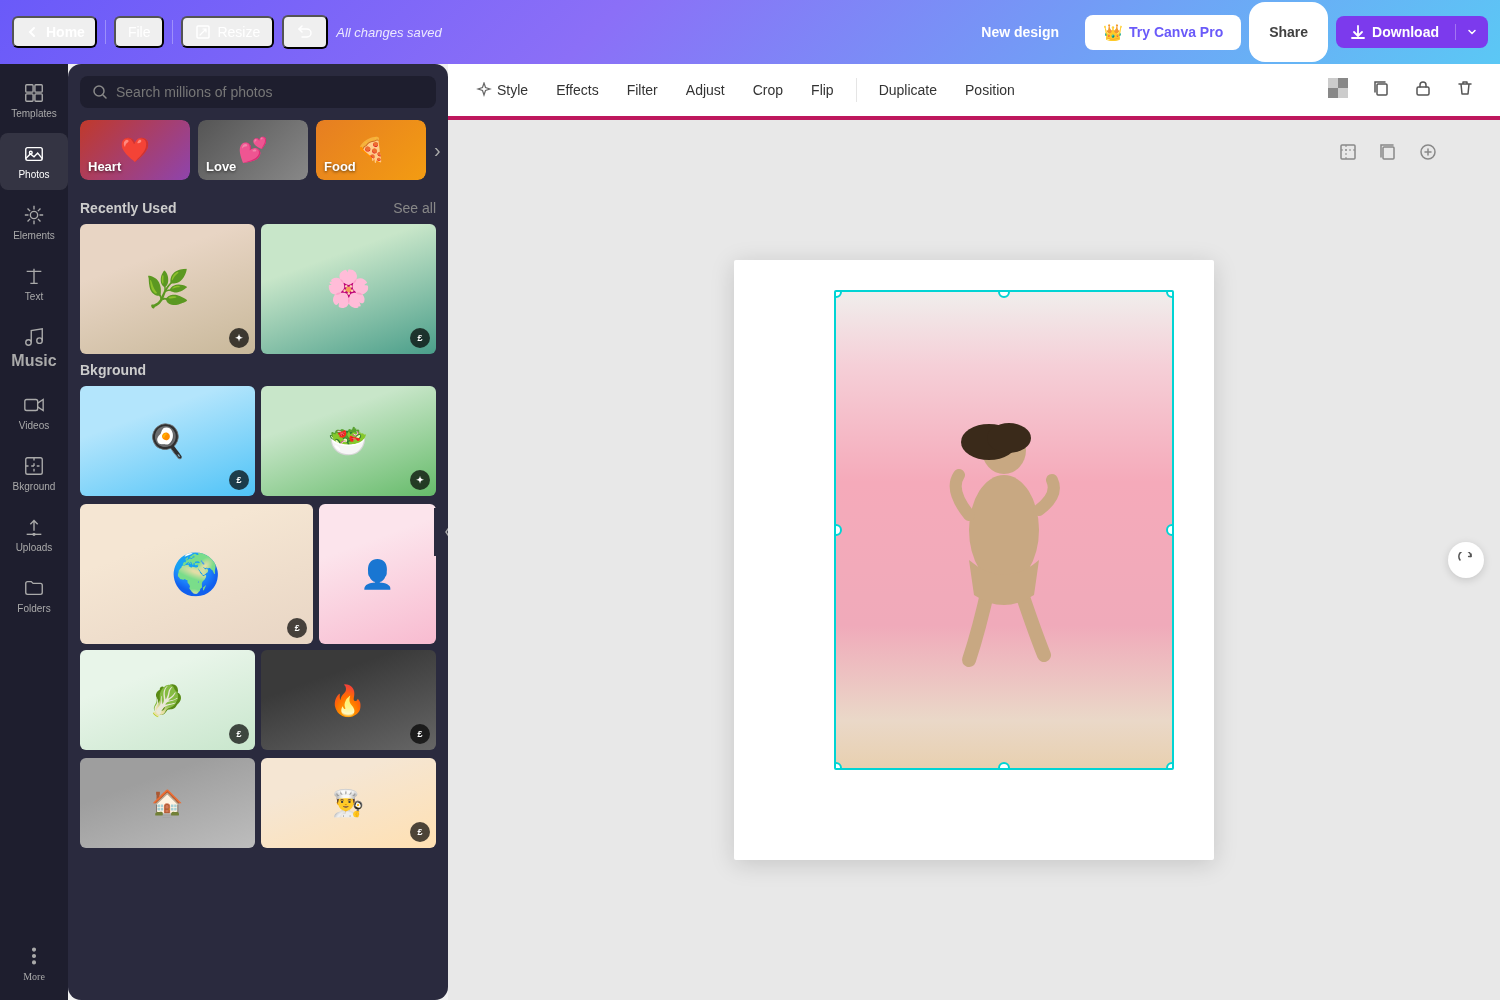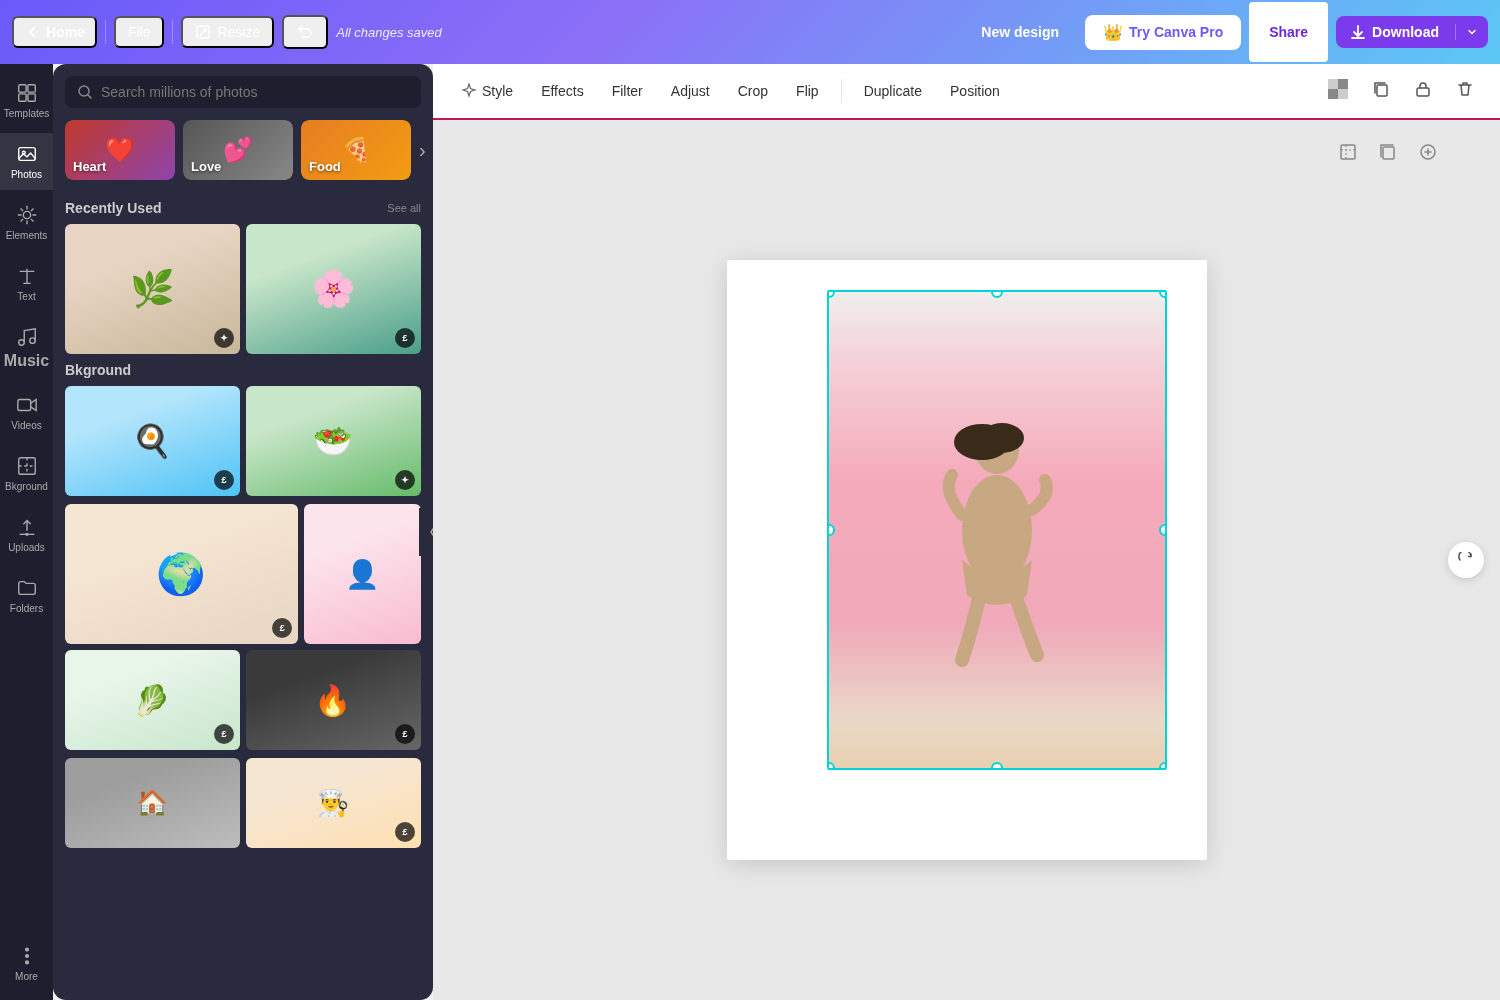"Share" .nav-share { border-radius: 4px -> 16px; color: #6d28d9 -> #404040 }
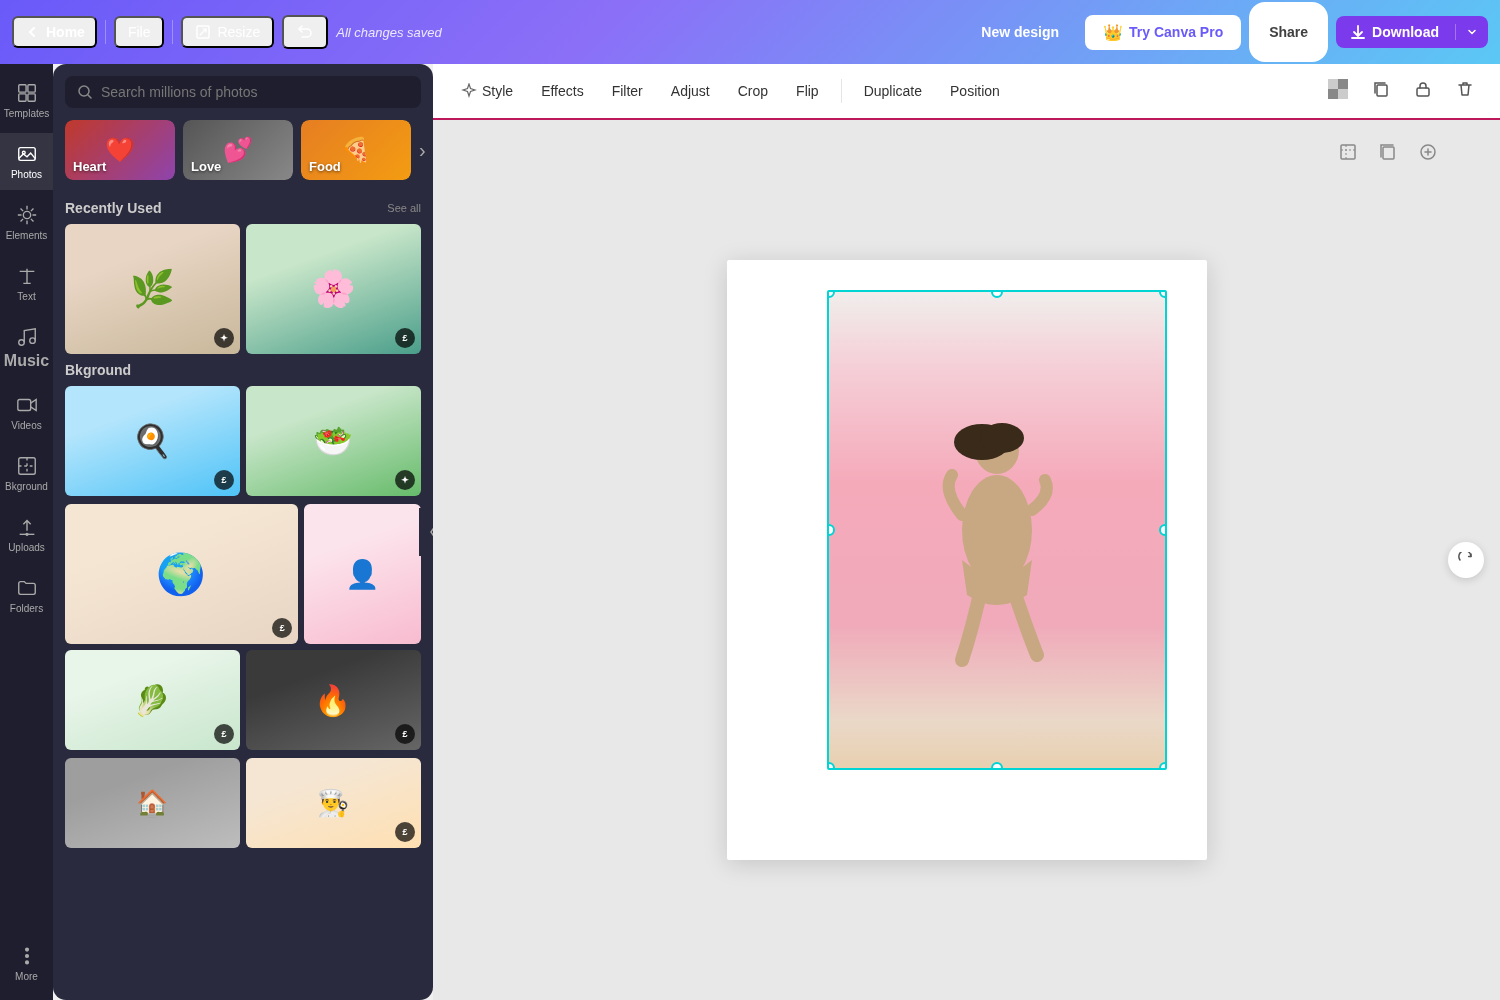"Style" .toolbar { border-bottom: 2px solid #be185d -> 4px solid #be185d }
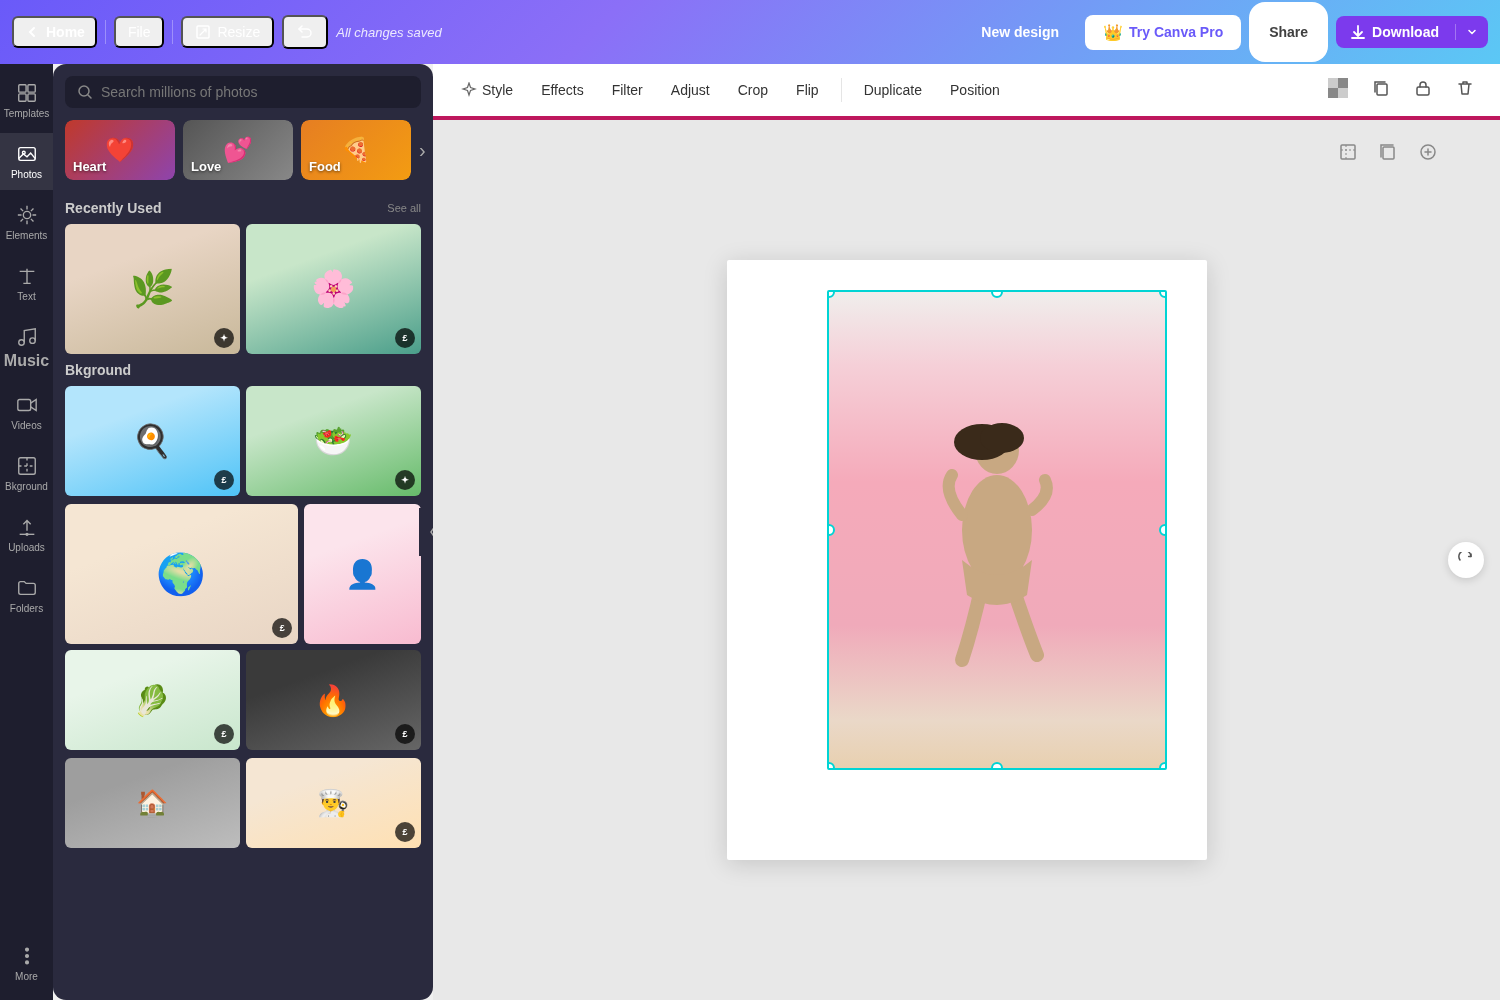"Templates" .sidebar-icons { width: 53px -> 68px }
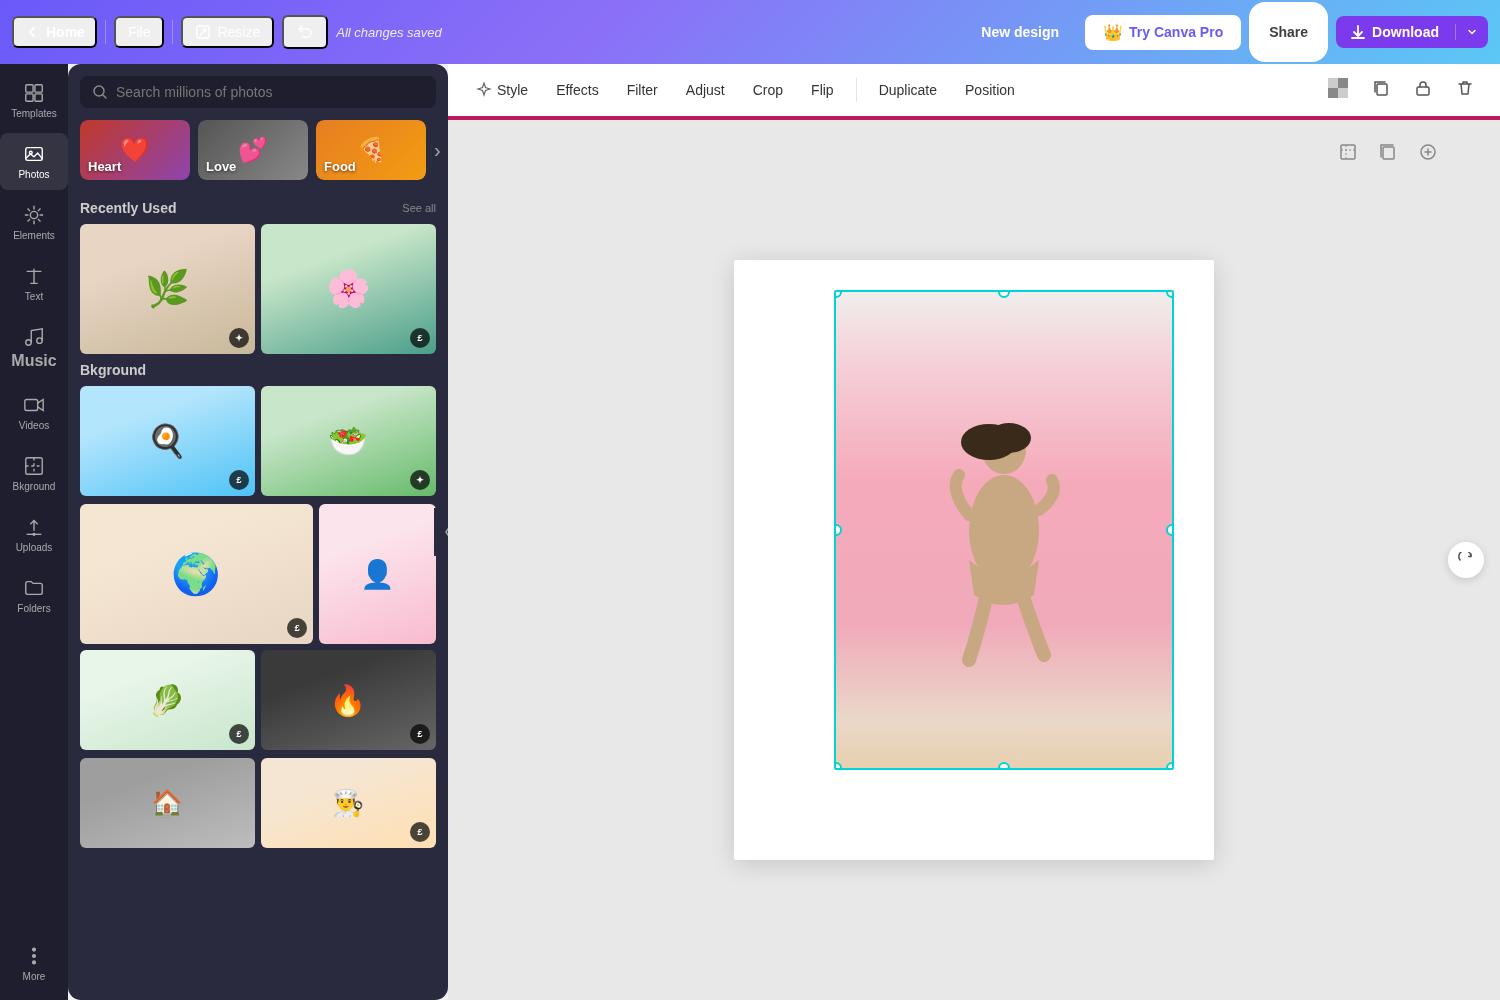"See all" .see-all { font-size: 11px -> 14px }
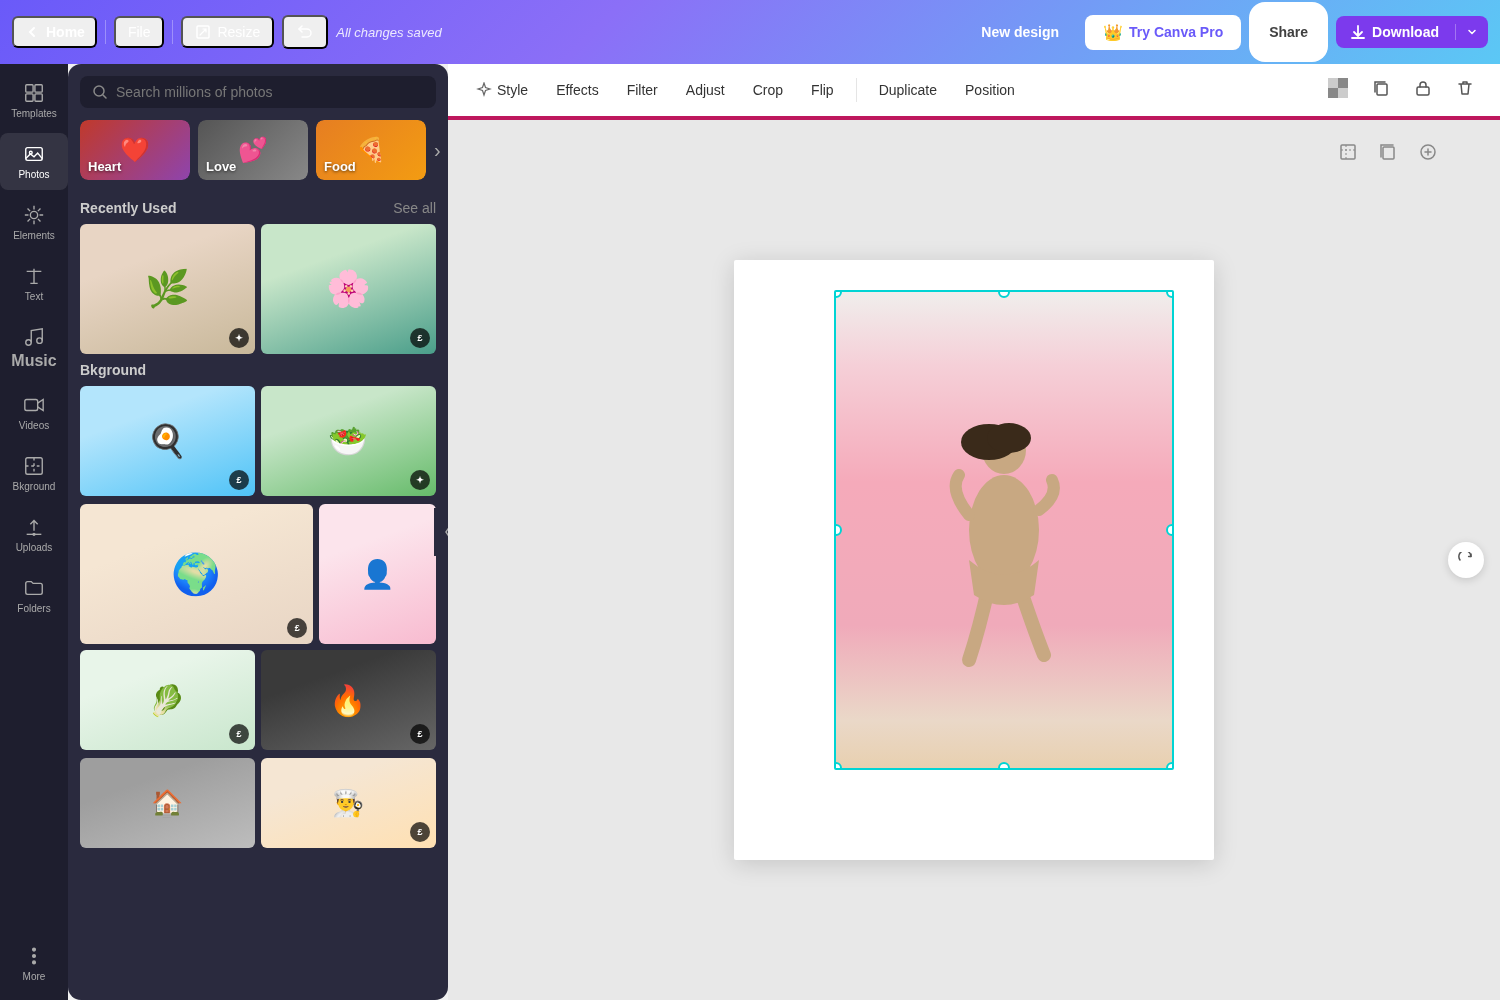"More" .sidebar-more { font-family: none -> Liberation Serif, serif }
